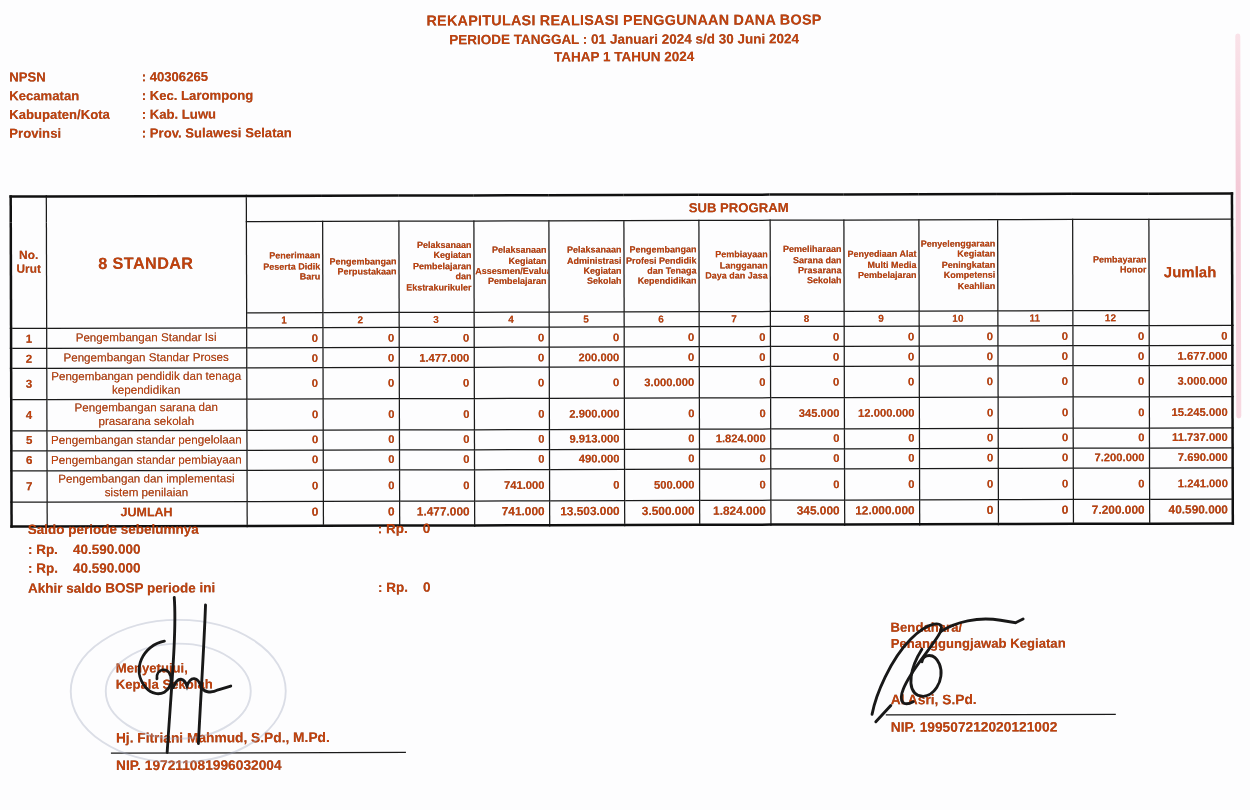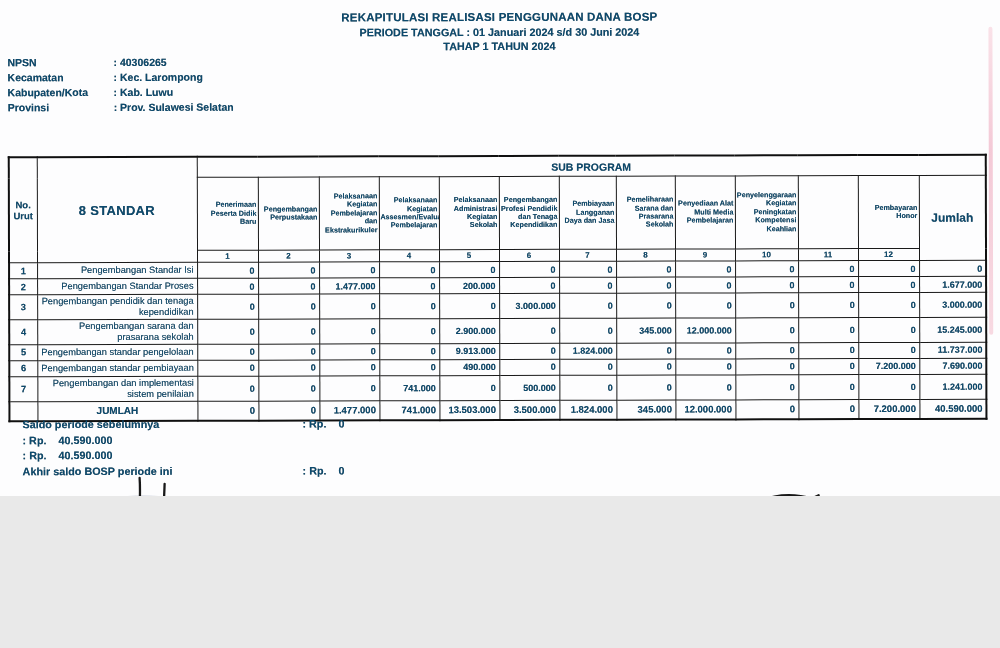"REKAPITULASI REALISASI PENGGUNAAN DANA" .page { color: #0c4a6e -> #c2410c; height: 496px -> 648px }
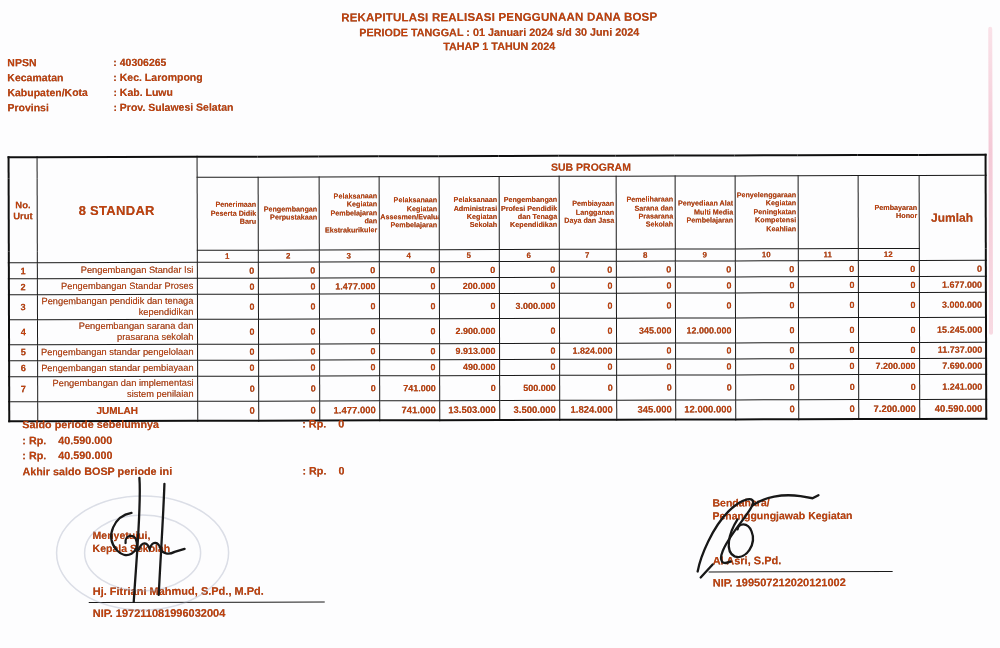"Pengembangan Standar Isi" tbody td.label { text-align: right -> center }
